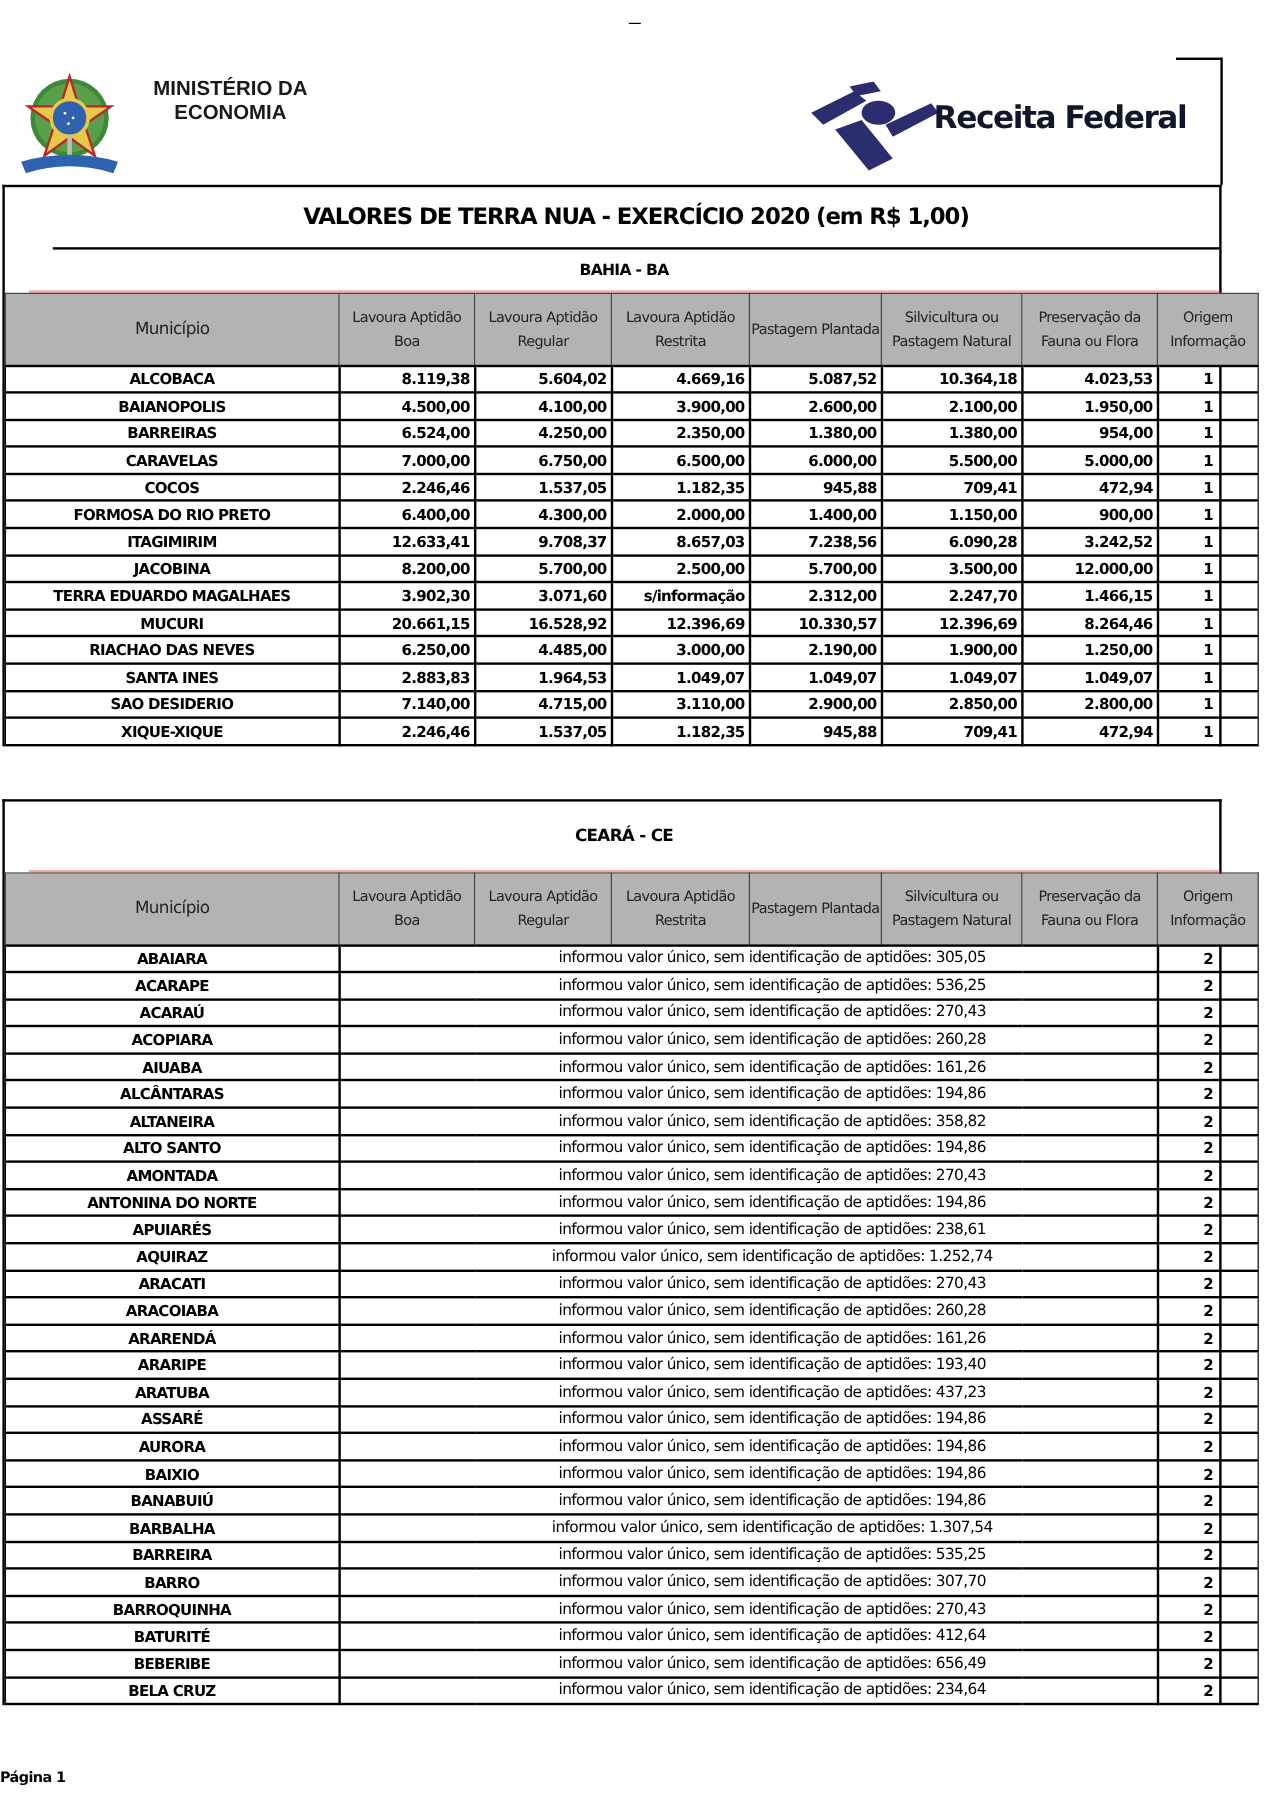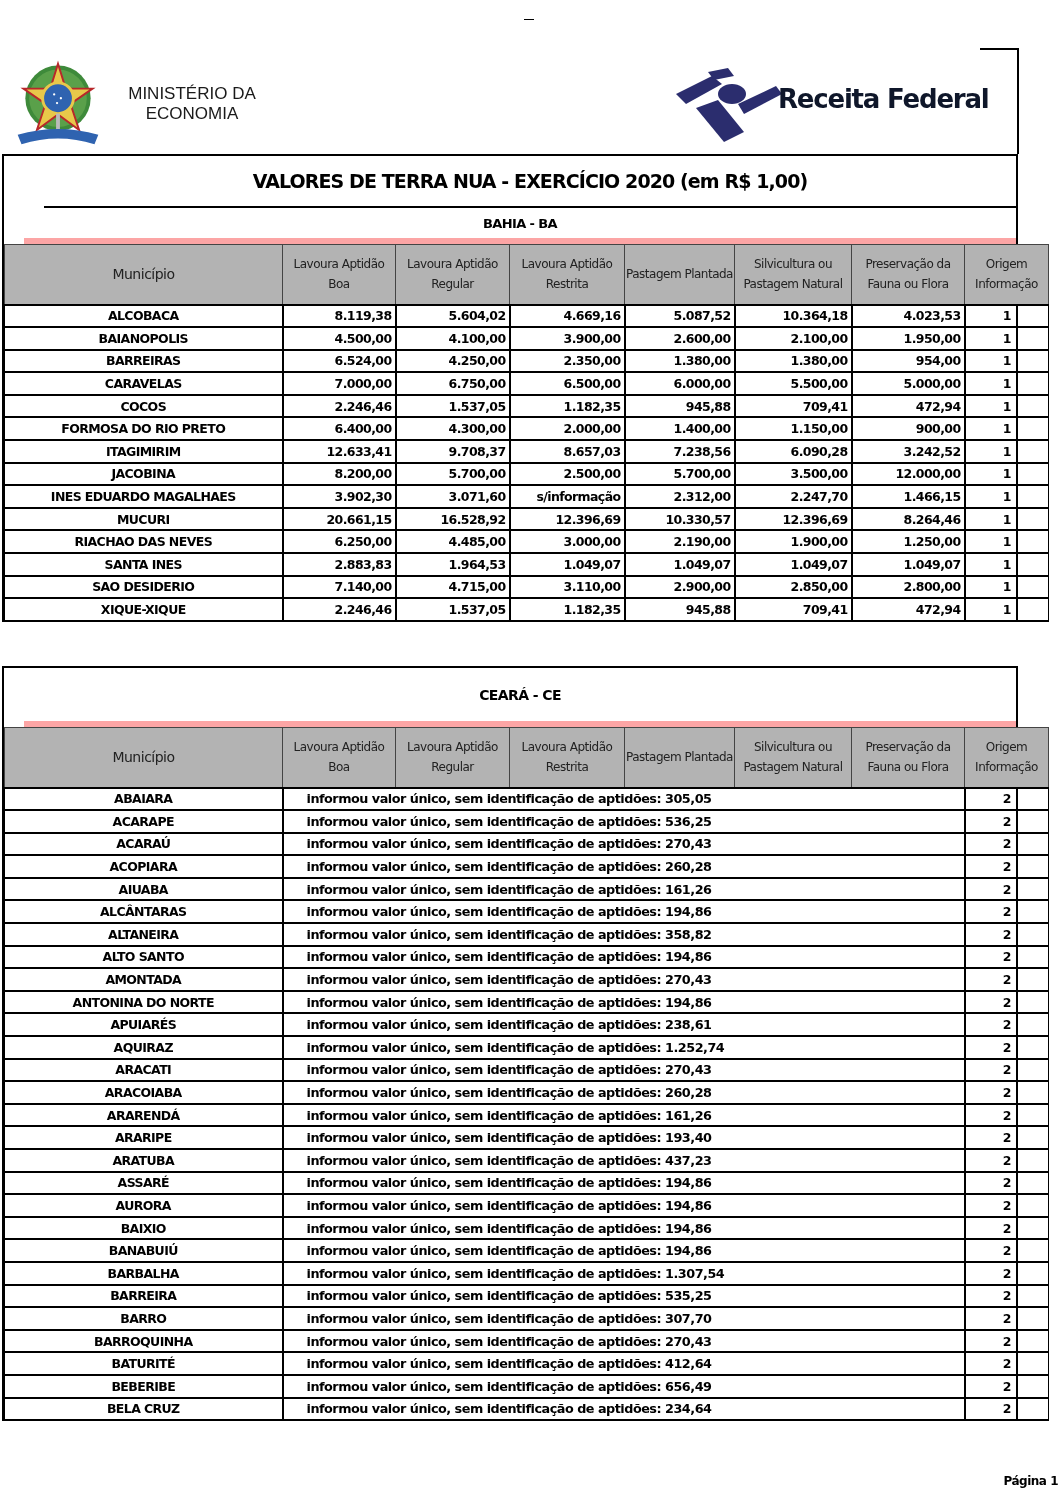"MINISTÉRIO DA" .ministry { font-weight: normal -> bold; top: 36px -> 16px }
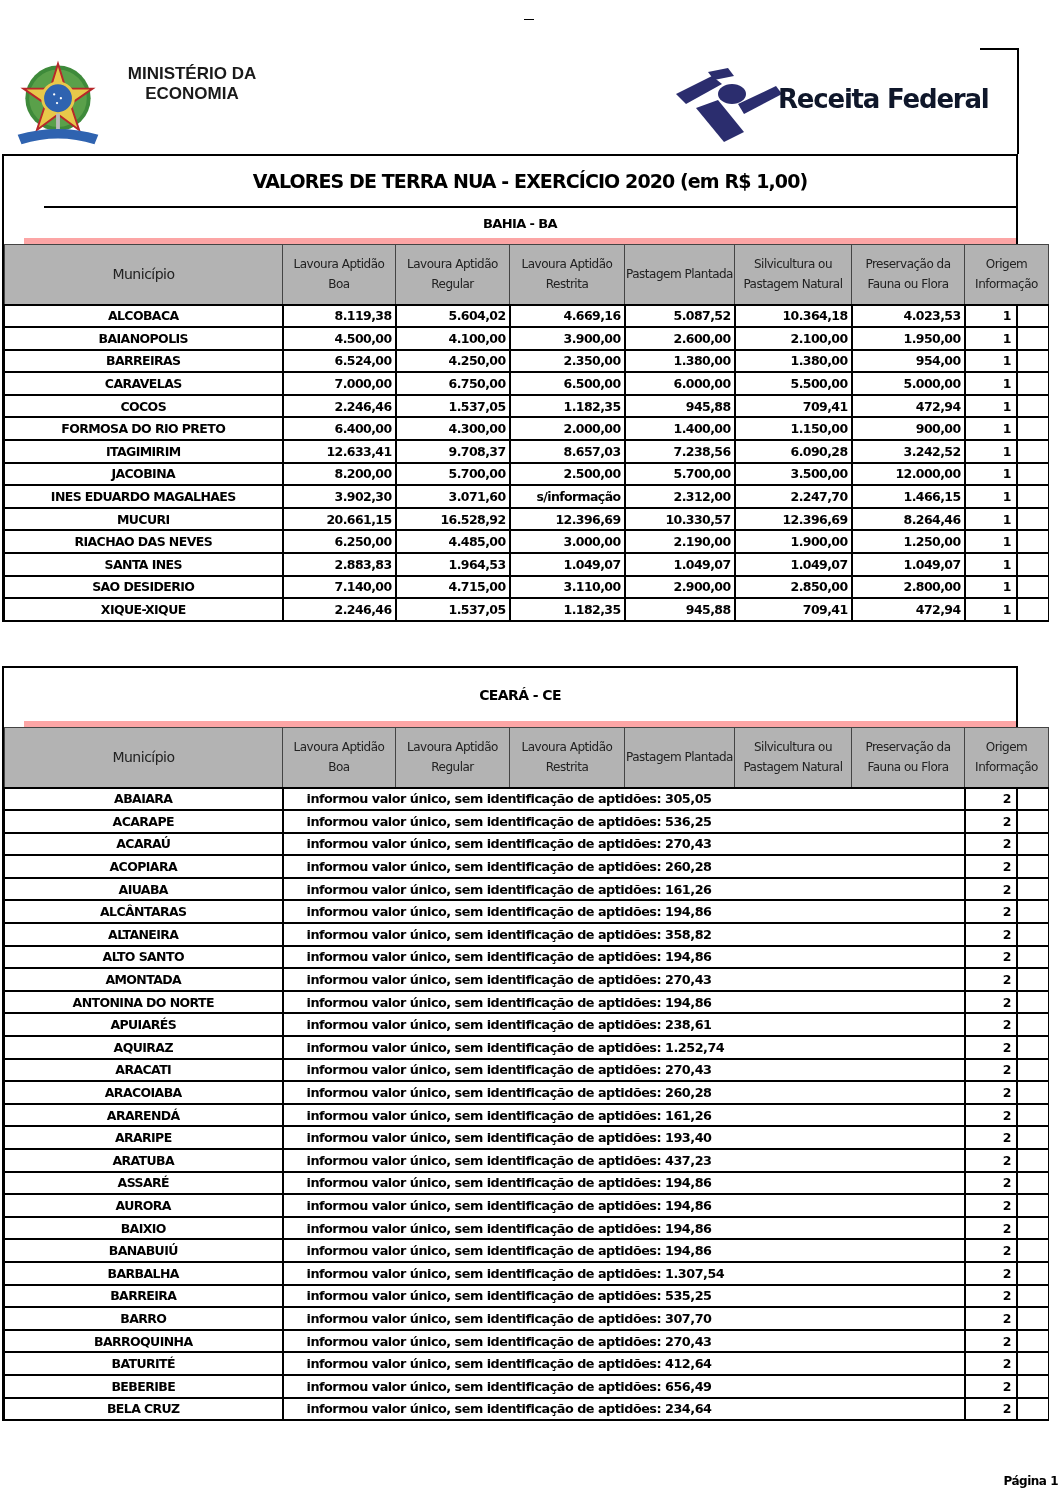"BAHIA - BA" .state-row { border-bottom: 6px solid #fca5a5 -> 2px solid #fca5a5 }
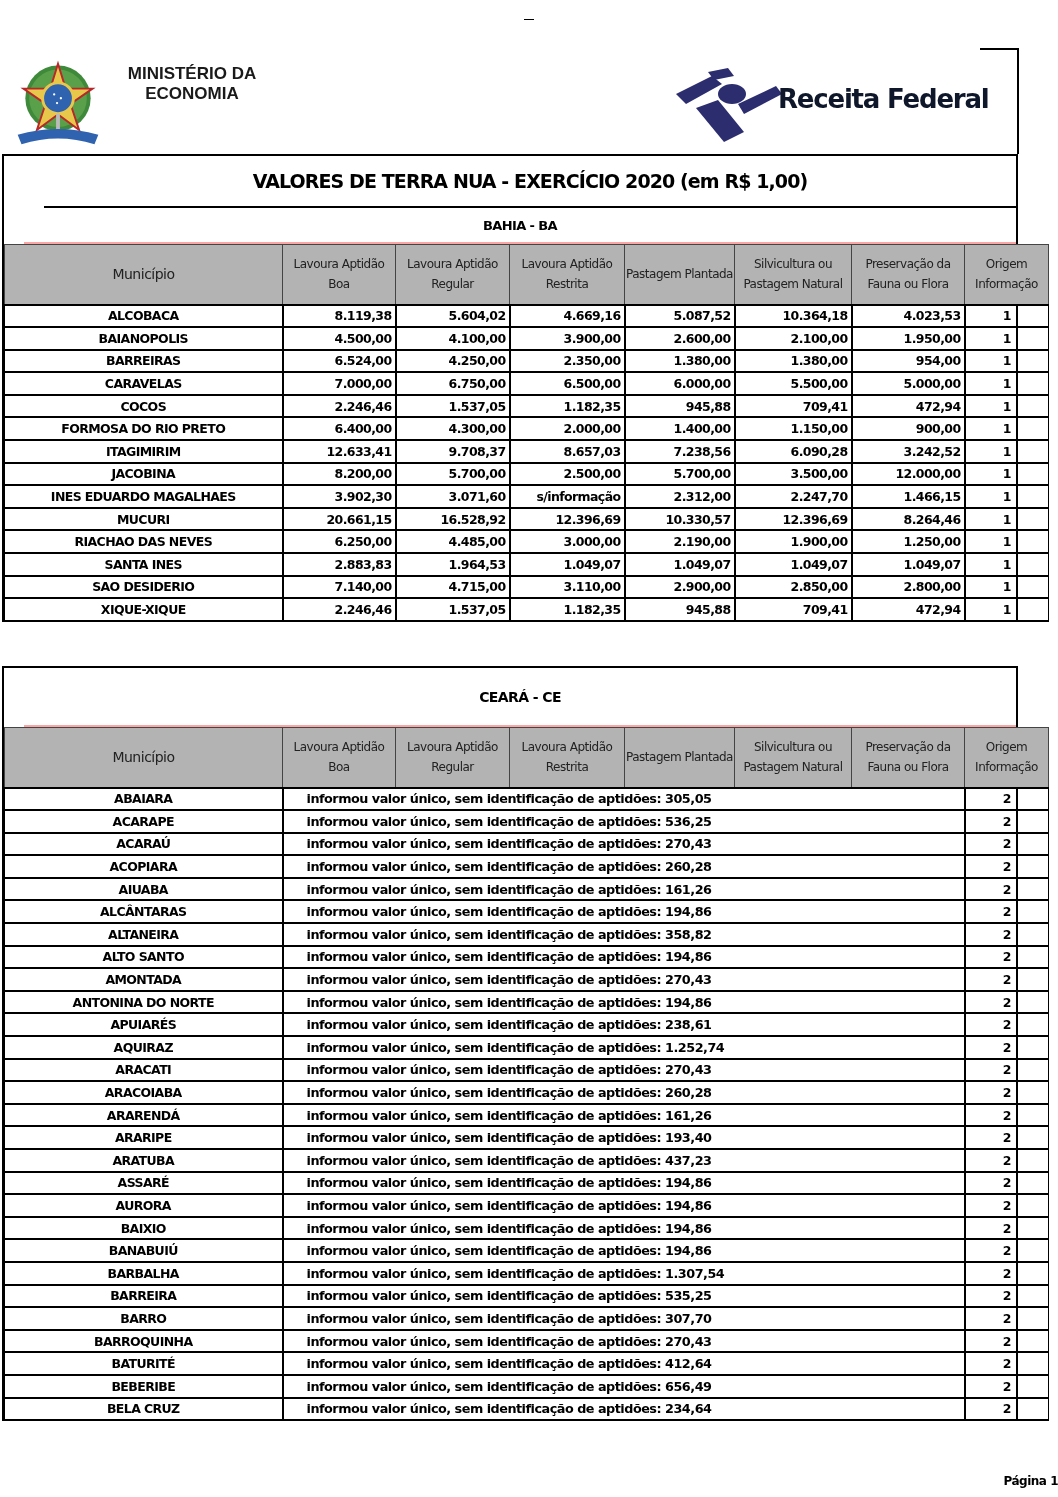"INES EDUARDO MAGALHAES" td.name { text: INES -> TERRA }
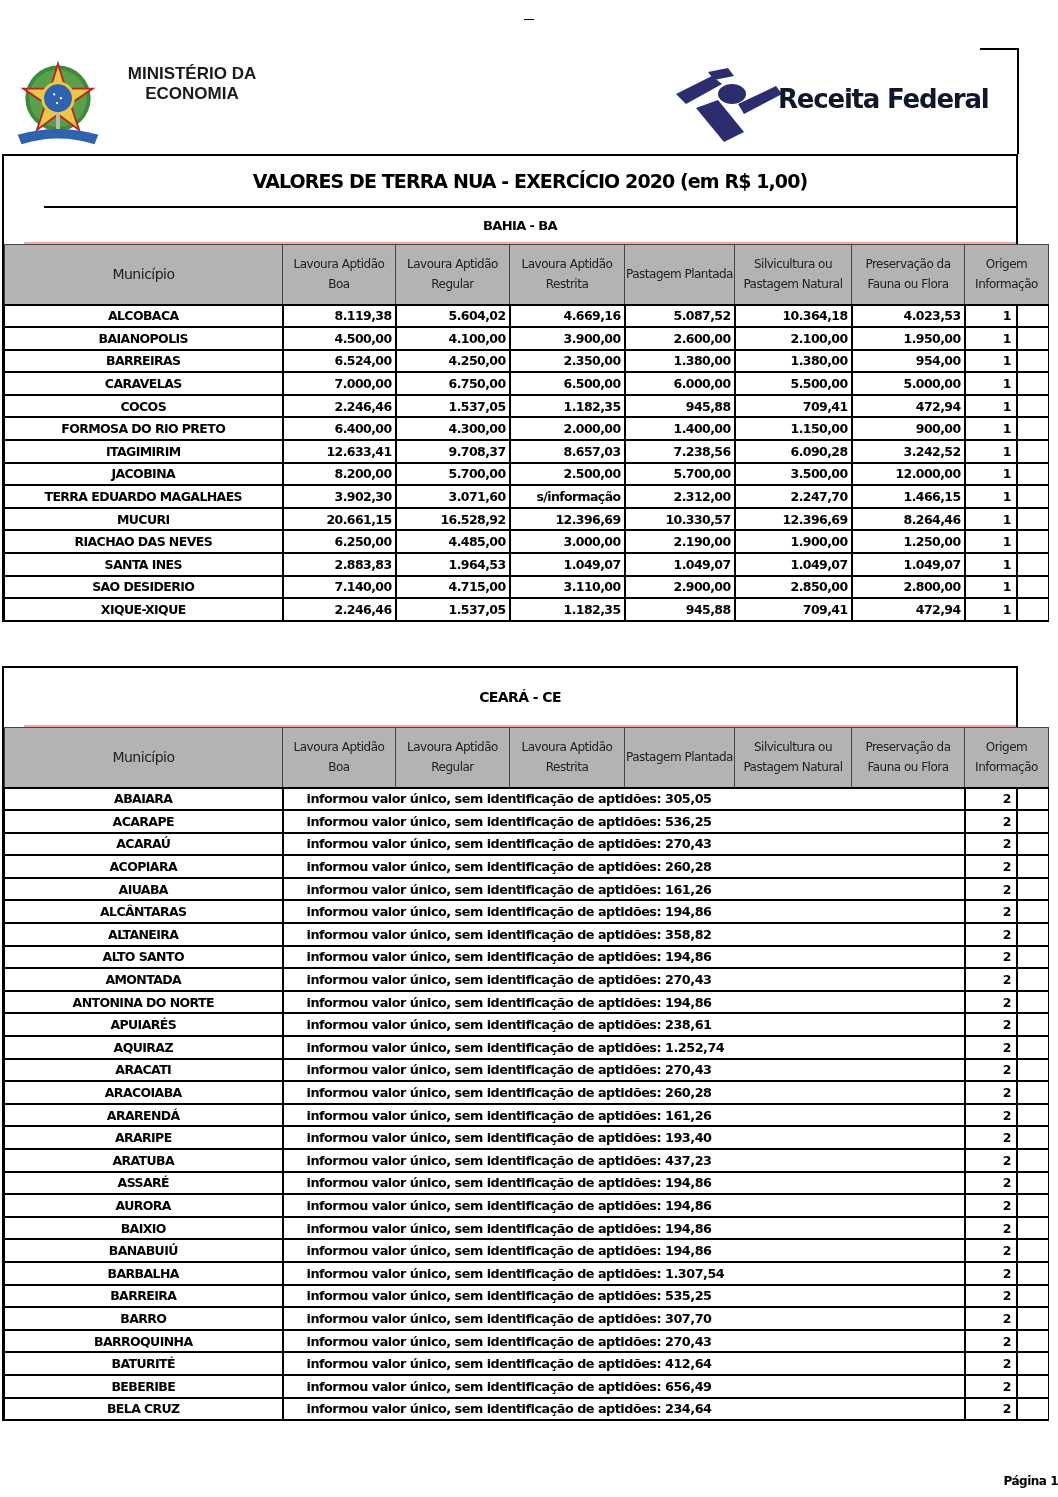"informou valor único, sem identificação" td.merged { font-weight: bold -> normal; text-align: left -> center }
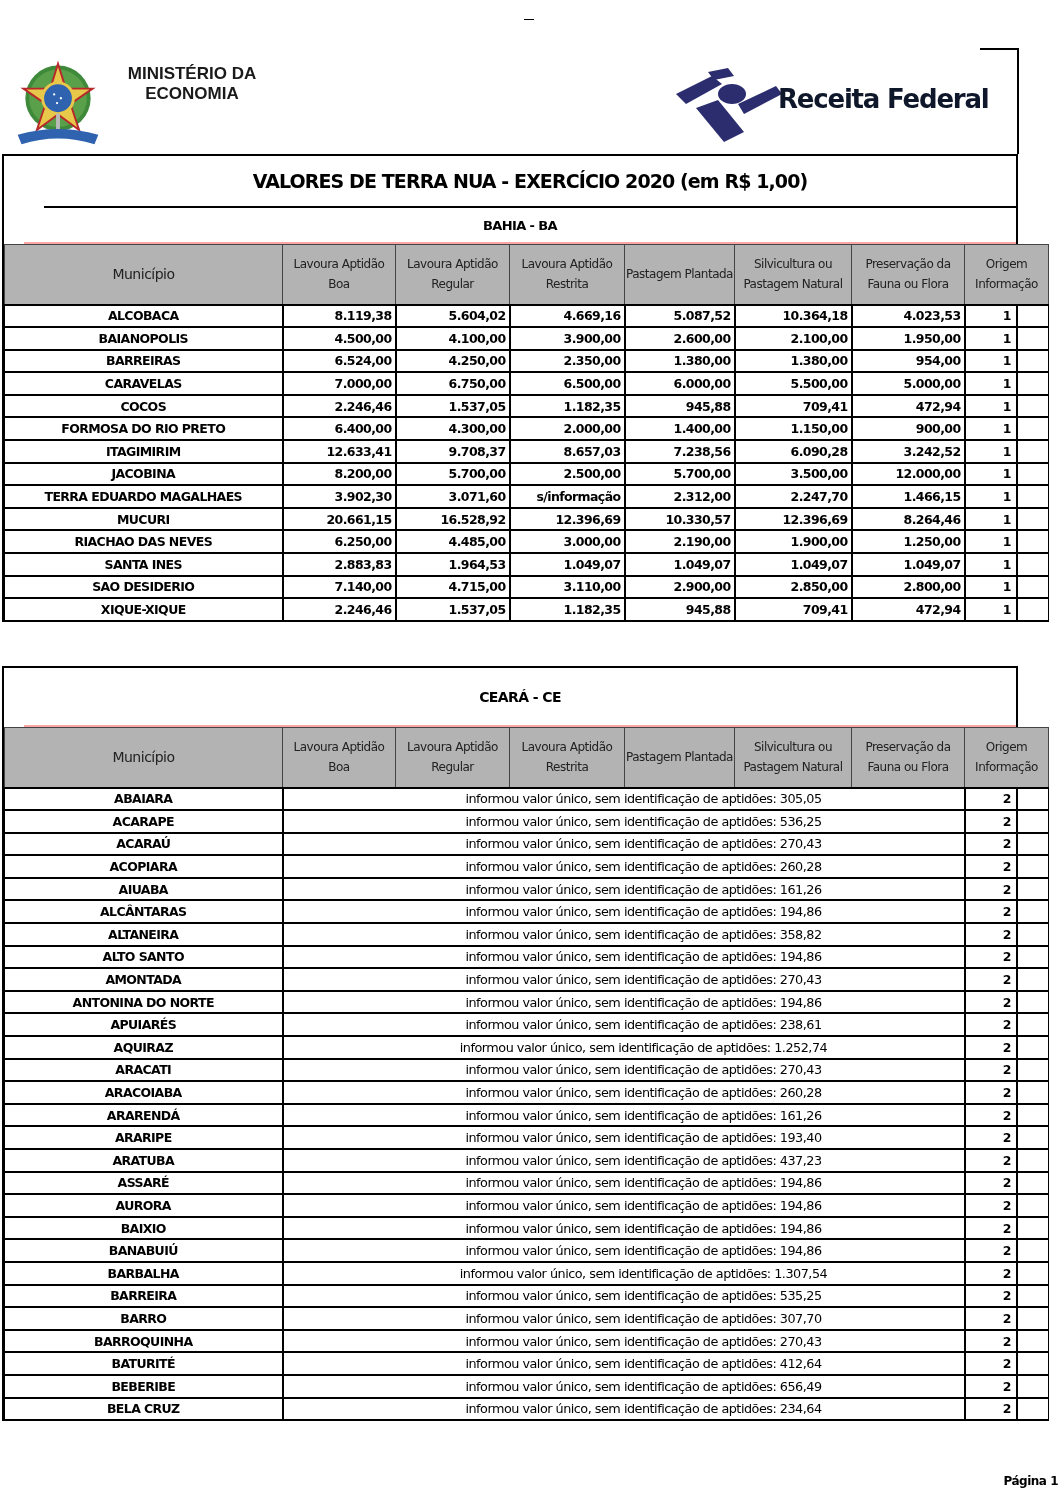"Página 1" .footer { text-align: right -> left }
